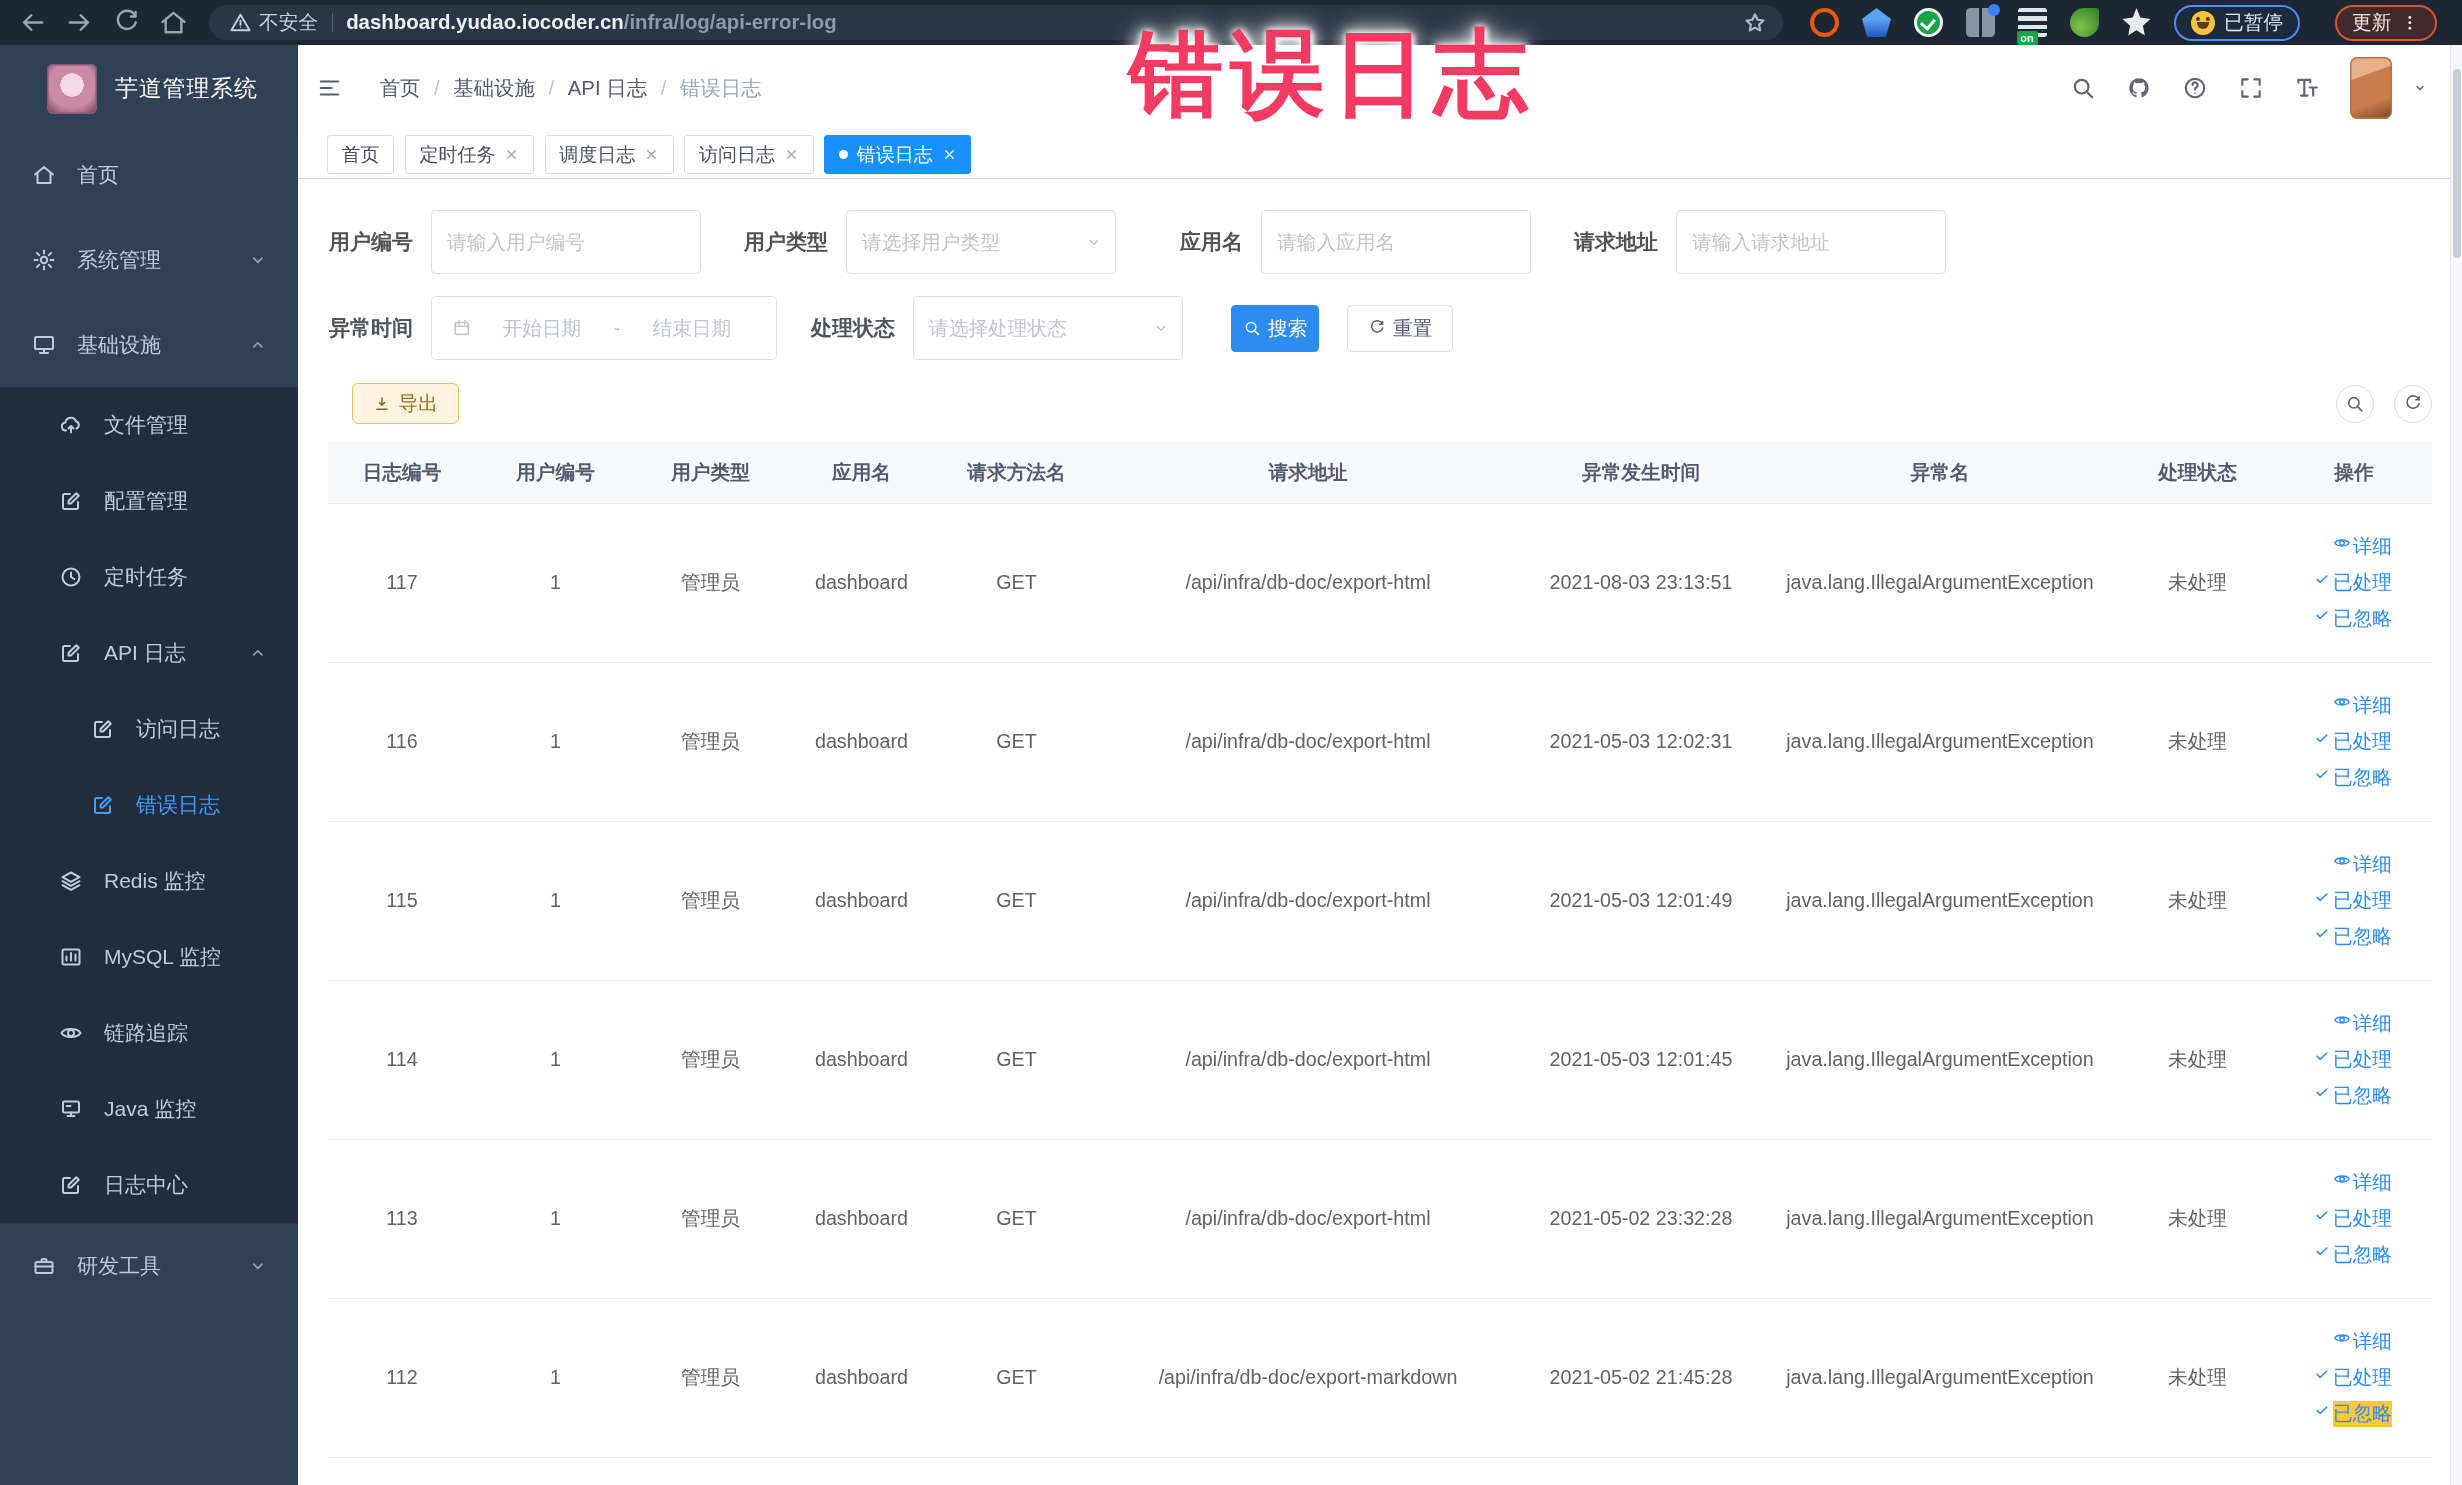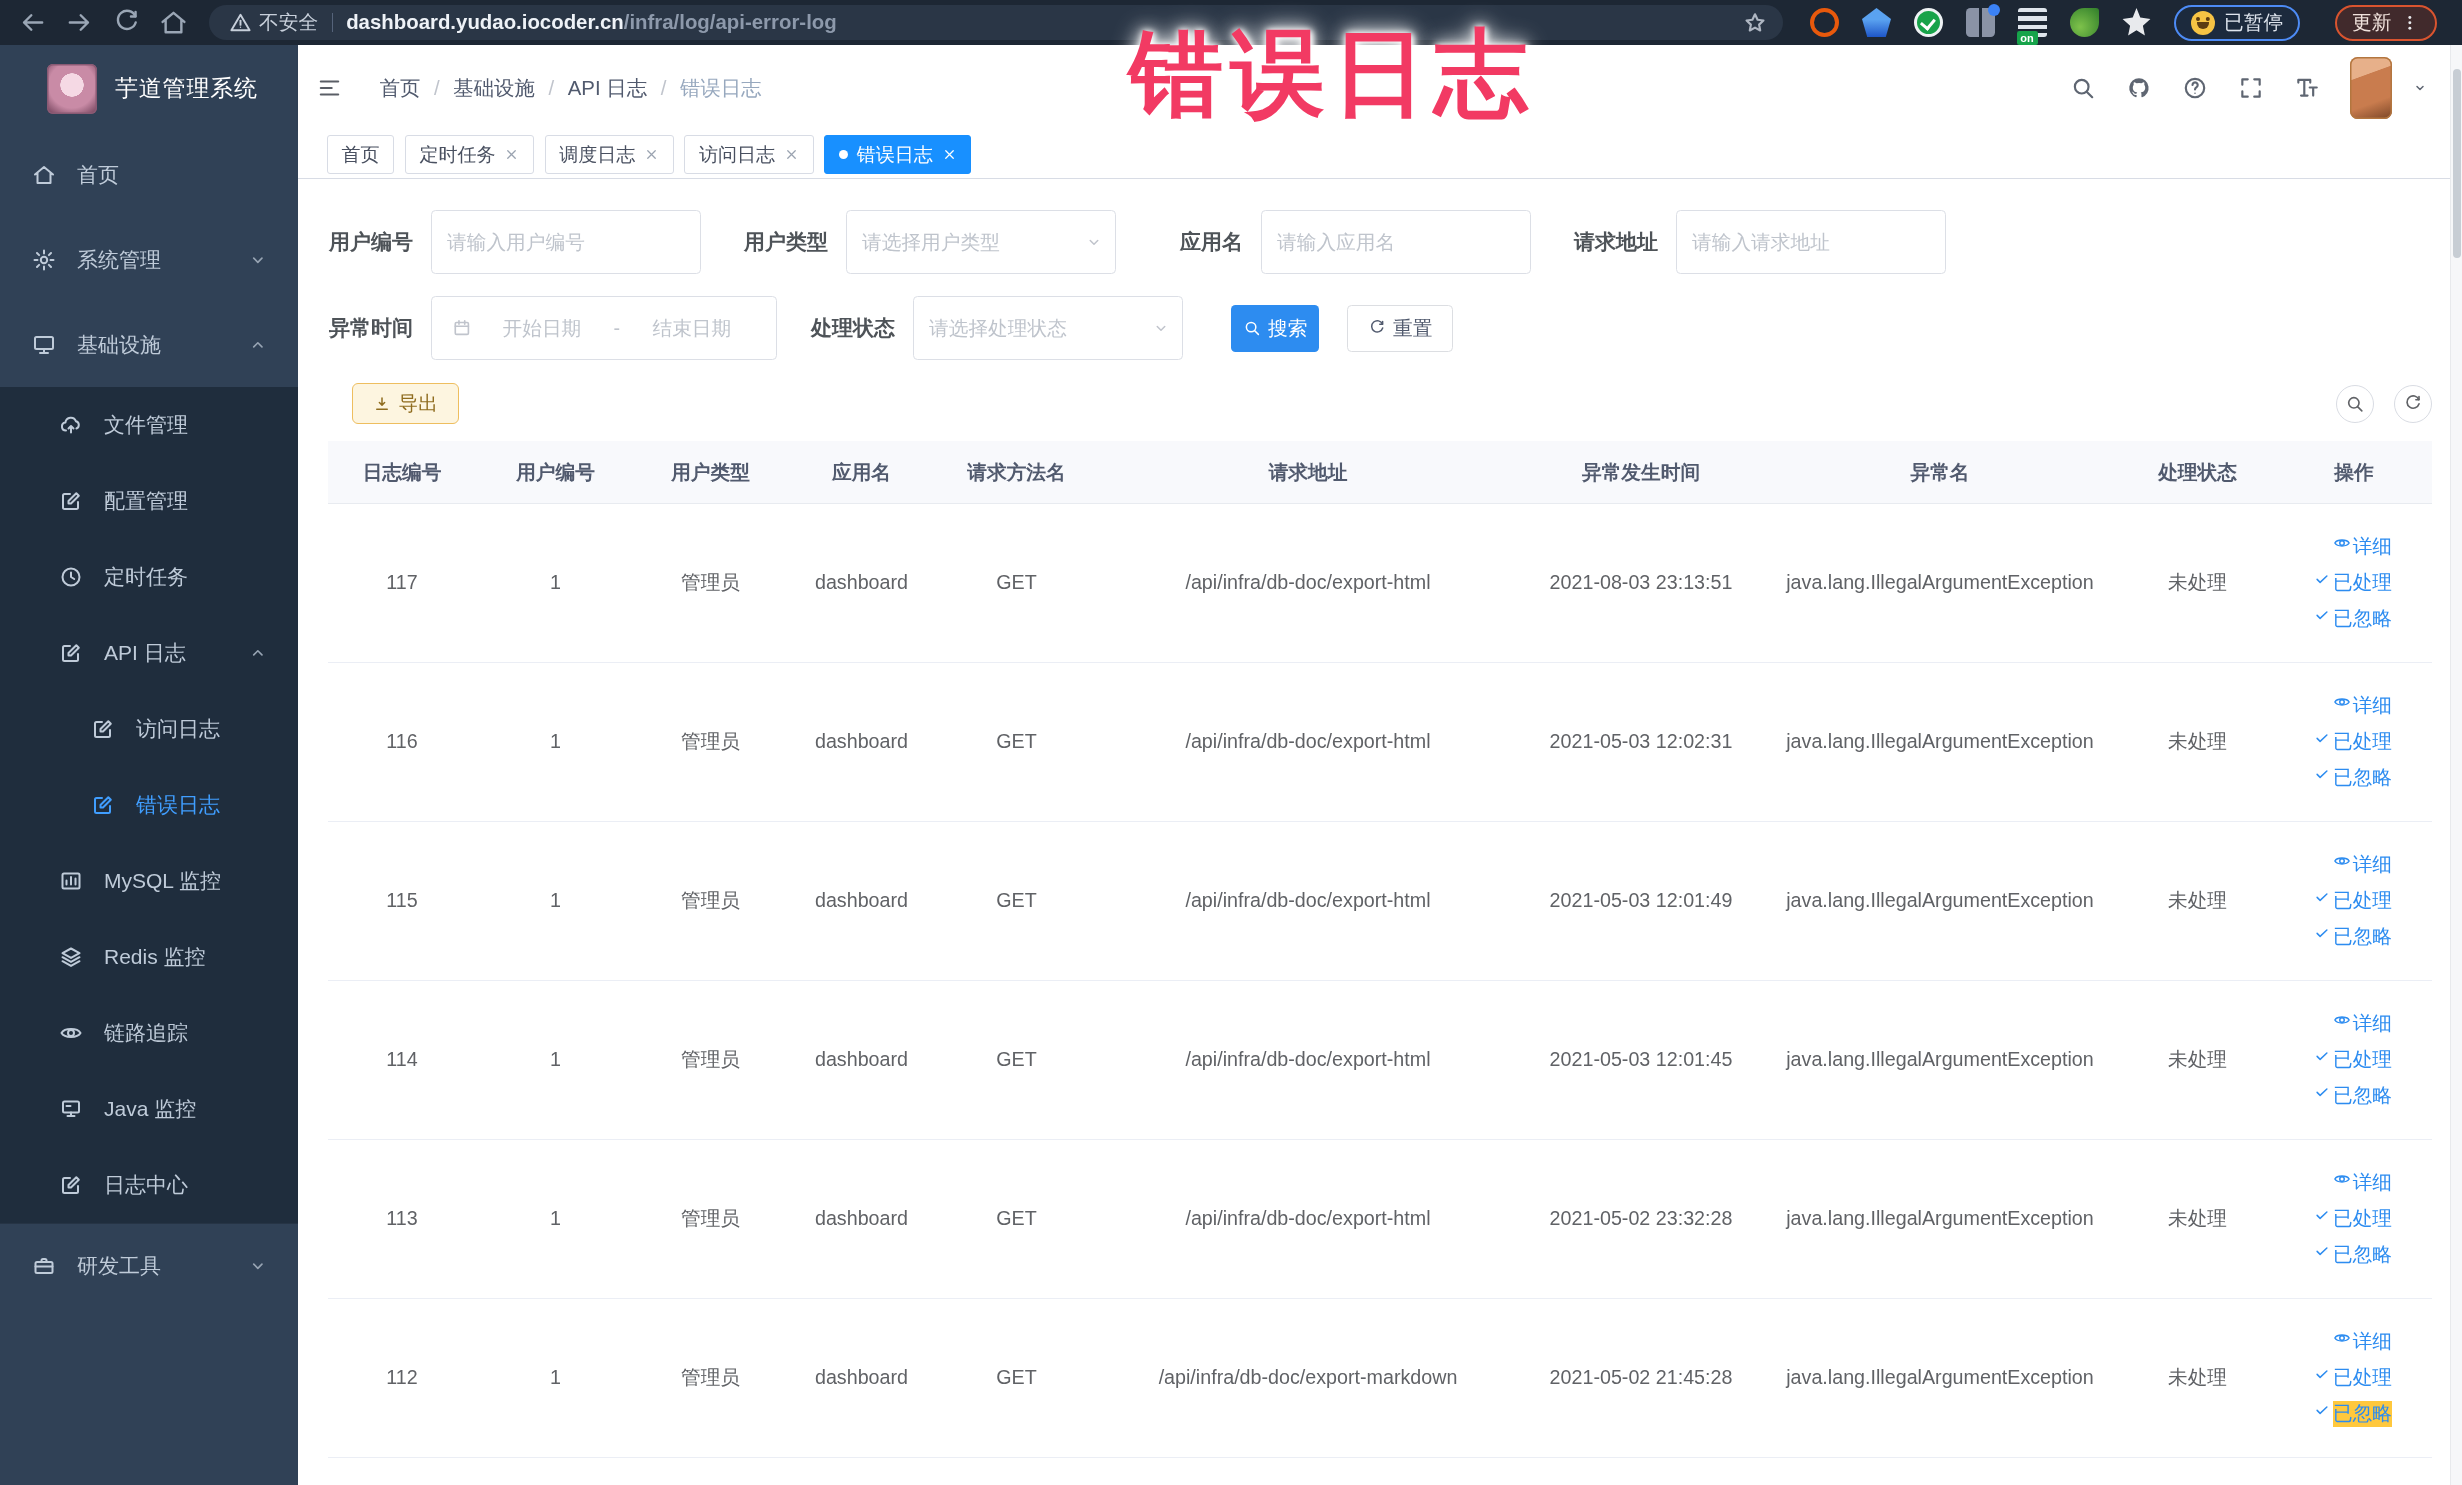"MySQL 监控" div.menu-item { order: before "Redis 监控" -> after "Redis 监控" }
